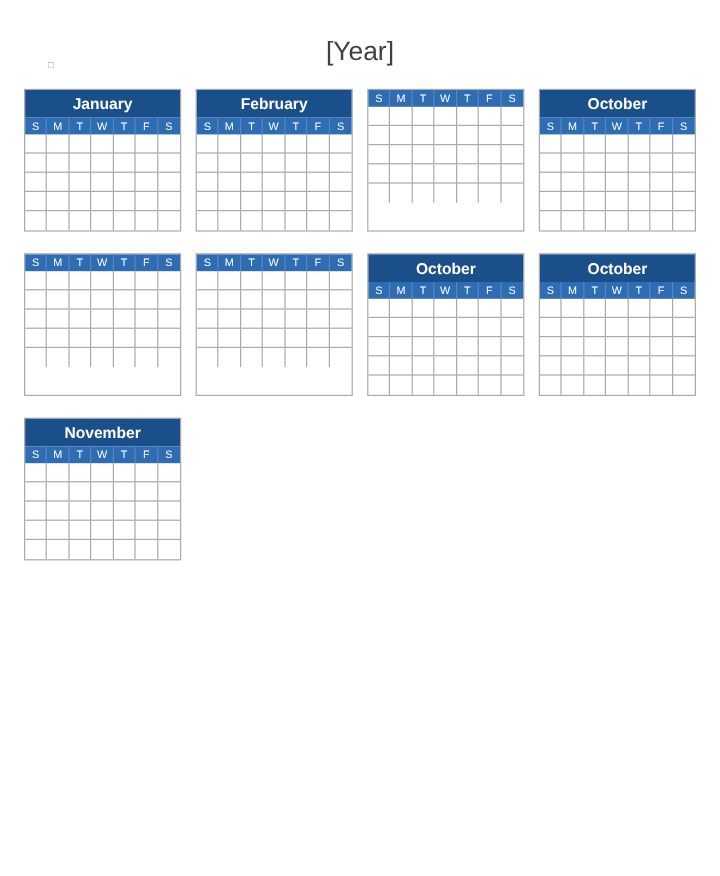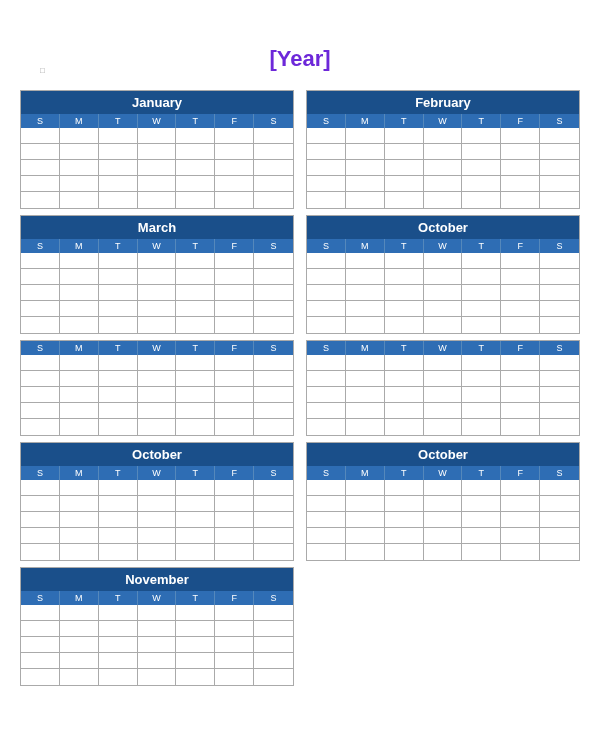"[Year]" .page-title { color: #6d28d9 -> #404040; font-weight: bold -> normal; margin-top: 26px -> 10px }
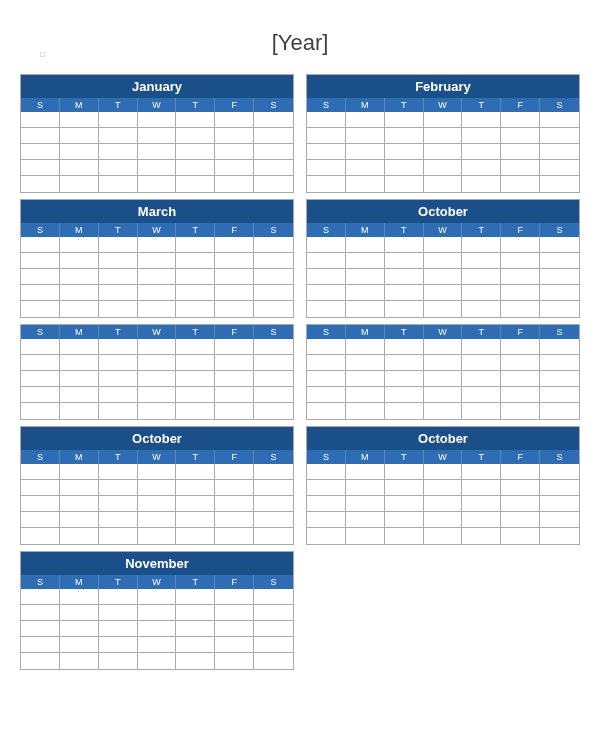"January" .calendars-grid { gap: 6px 12px -> 18px 12px; grid-template-columns: repeat(2, 1fr) -> repeat(4, 1fr) }
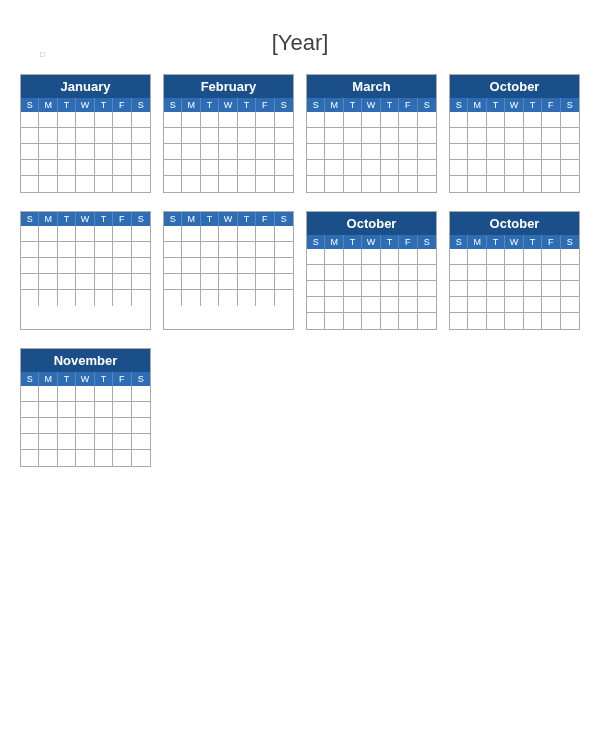"March" div.month-header { html: <div>March</div> -> none }
